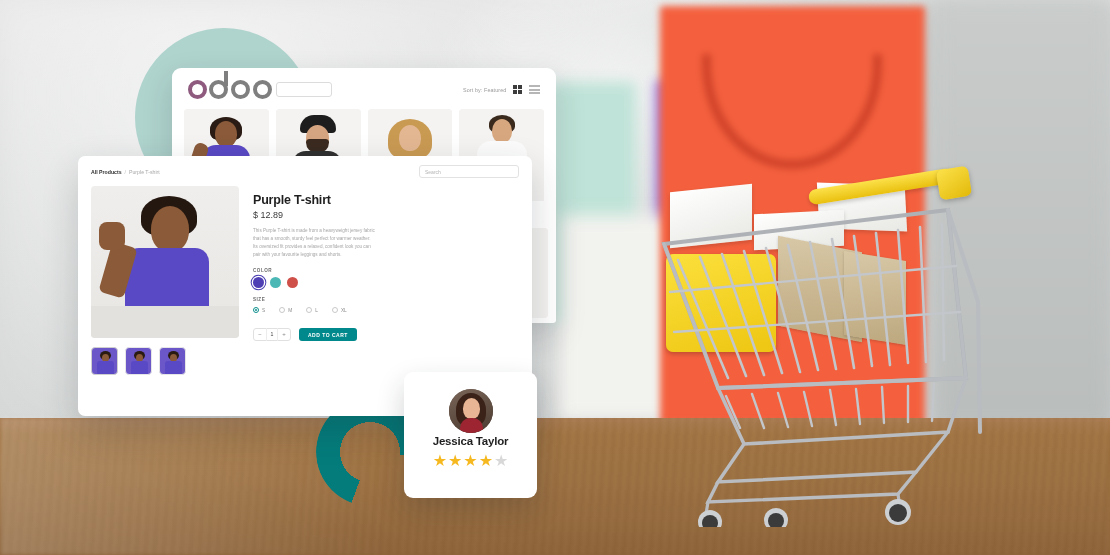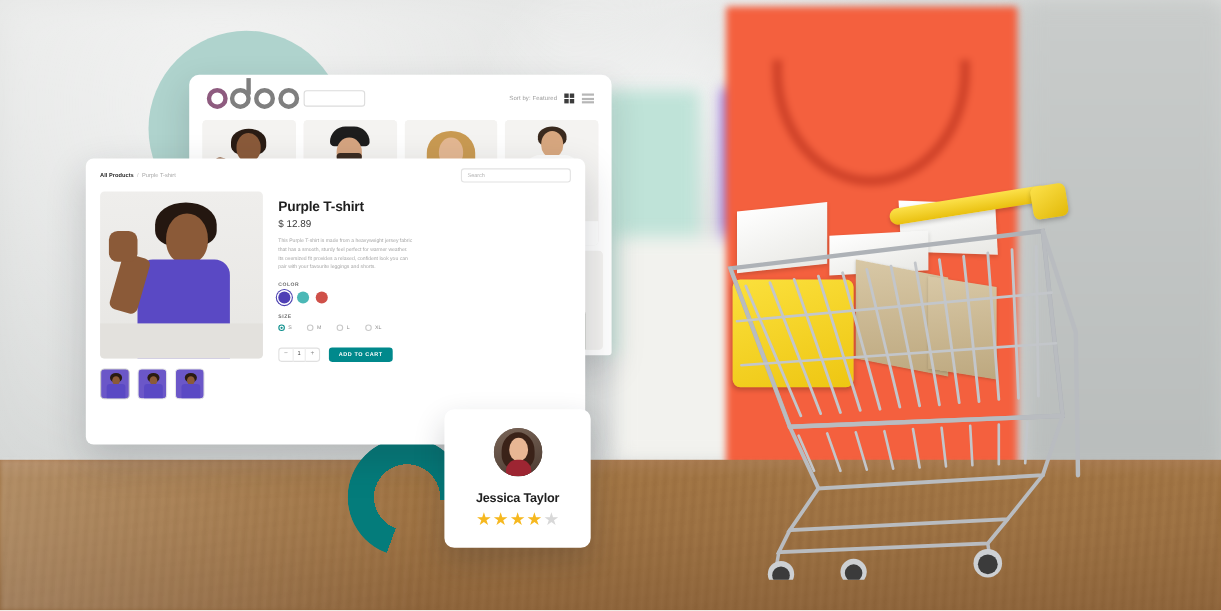"Purple T-shirt" .card-detail { top: 144px -> 156px }
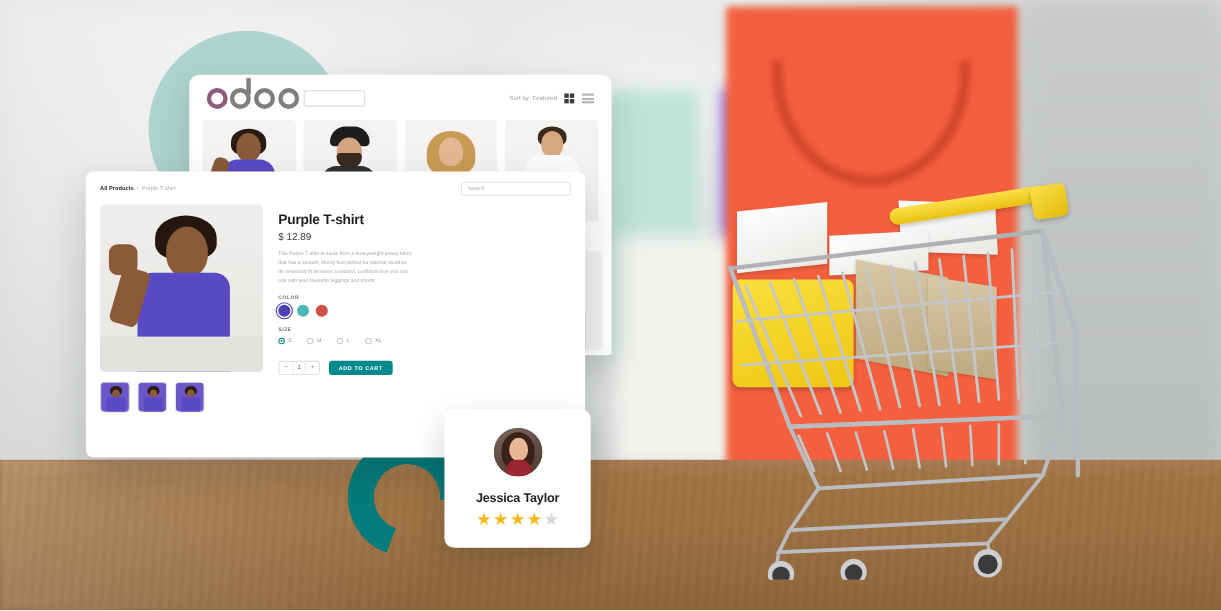"Jessica Taylor" .rev-name { margin-top: 14px -> 2px }
